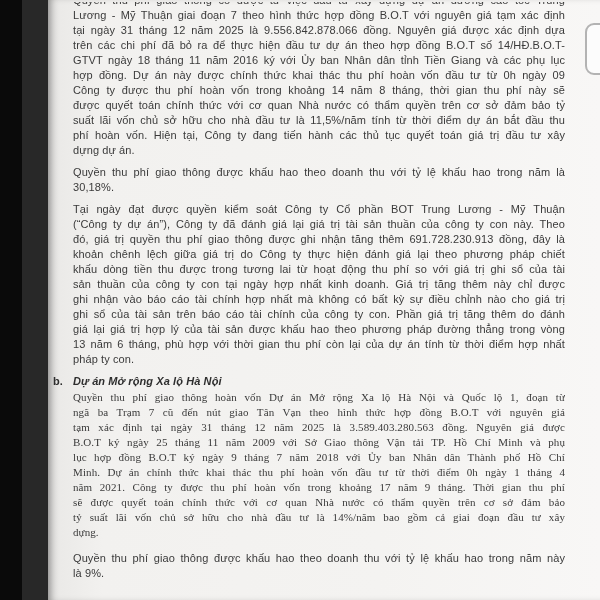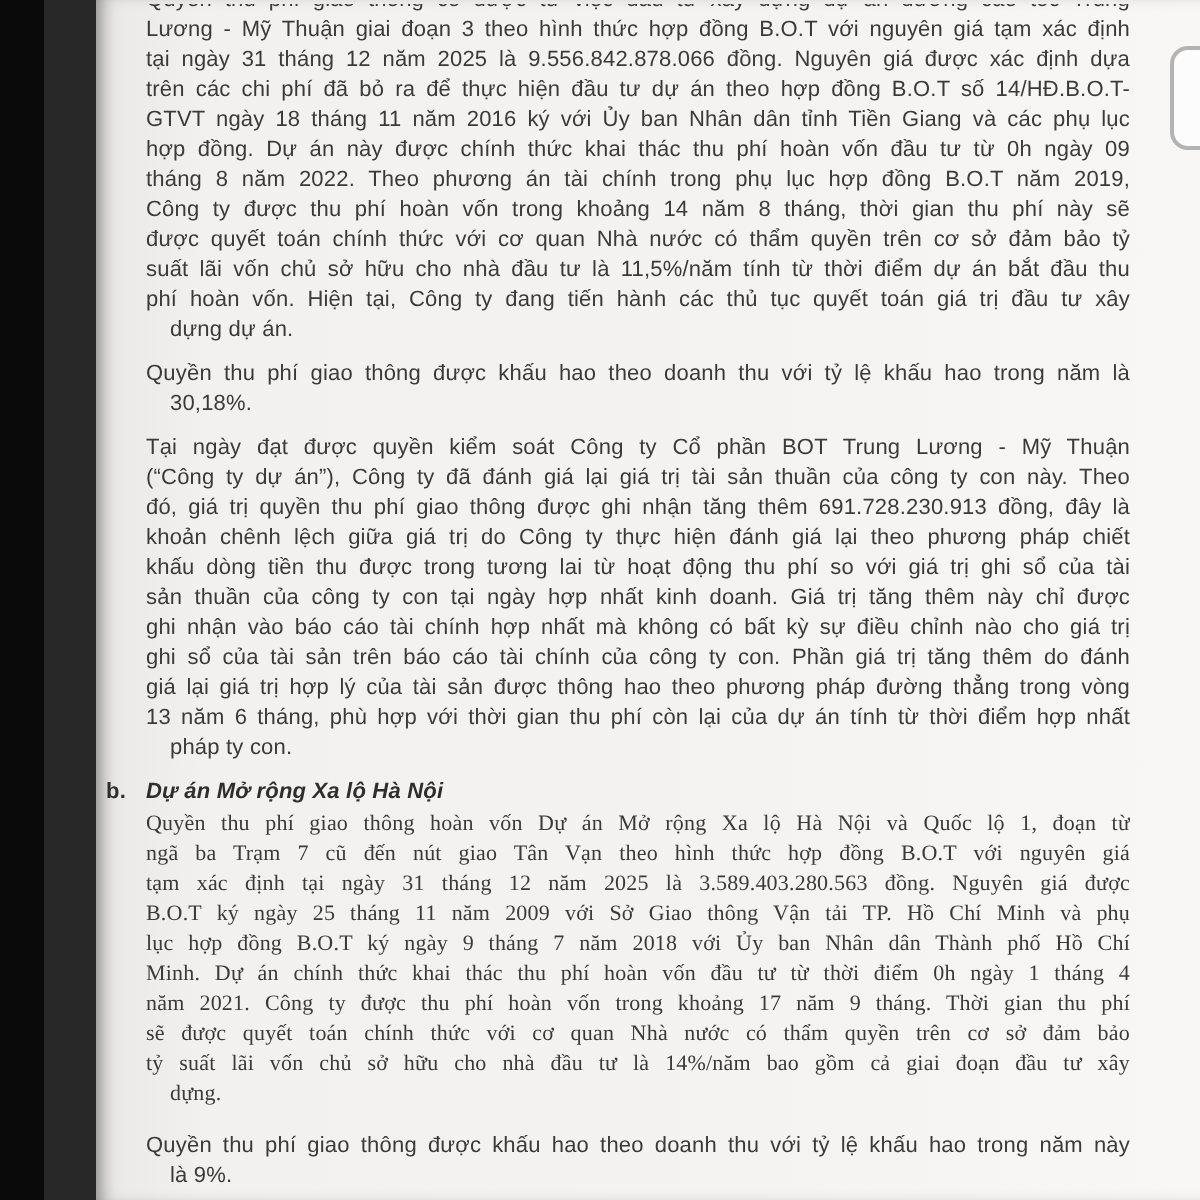"Lương - Mỹ Thuận giai" div.line { text: 3 -> 7 }
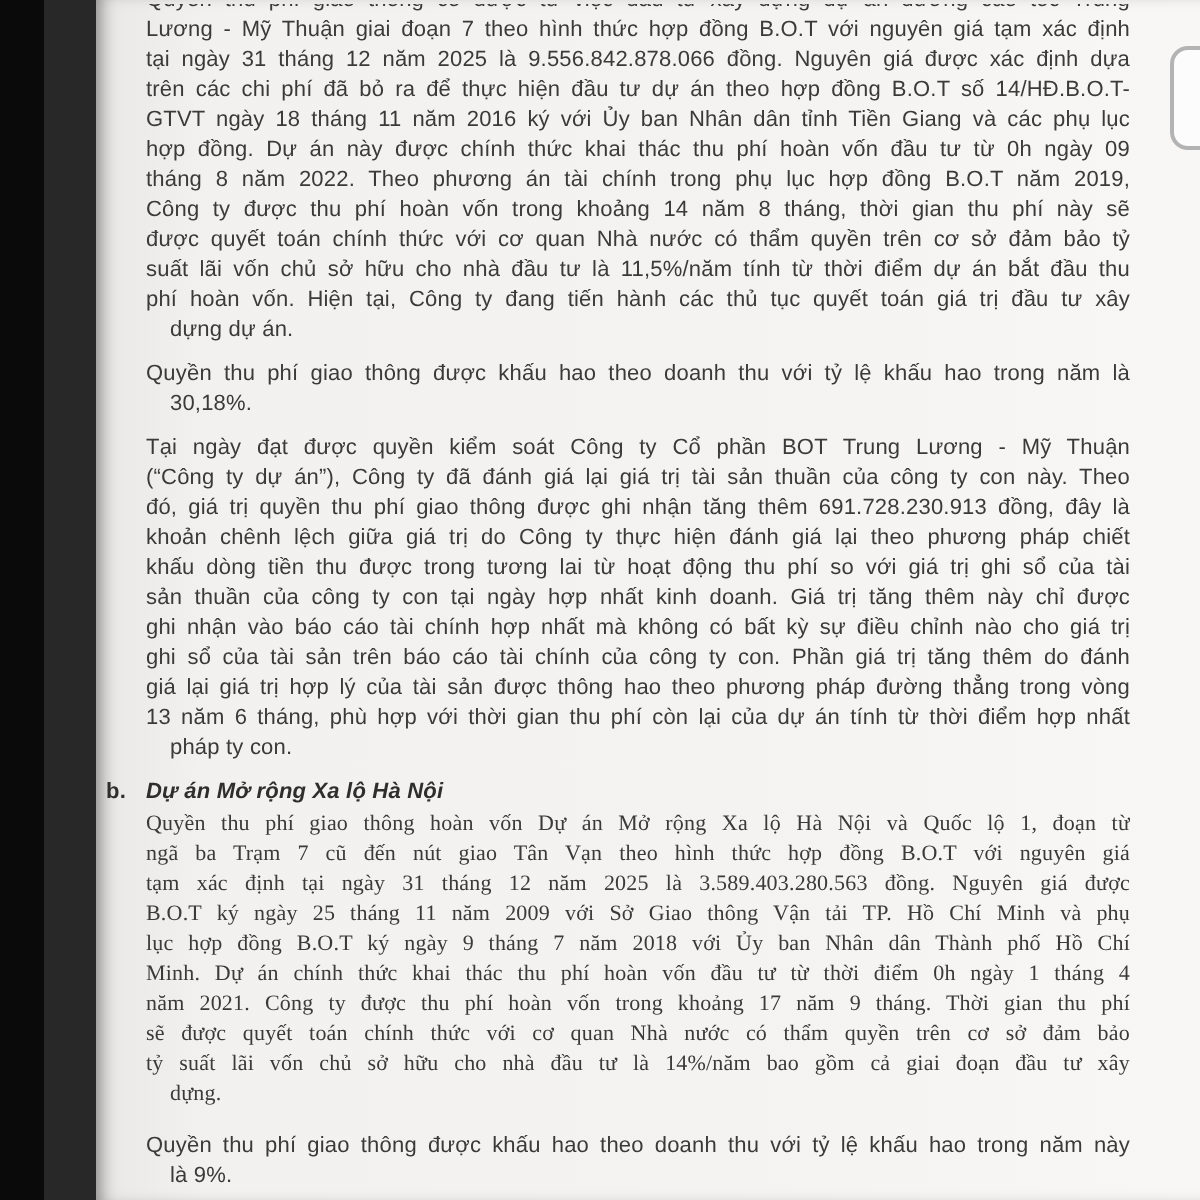"tháng 8 năm 2022. Theo" div.line { html: <div>tháng 8 năm 2022. Theo phương án tài chính trong phụ lục hợp đồng B.O.T năm 2019,</div> -> none }
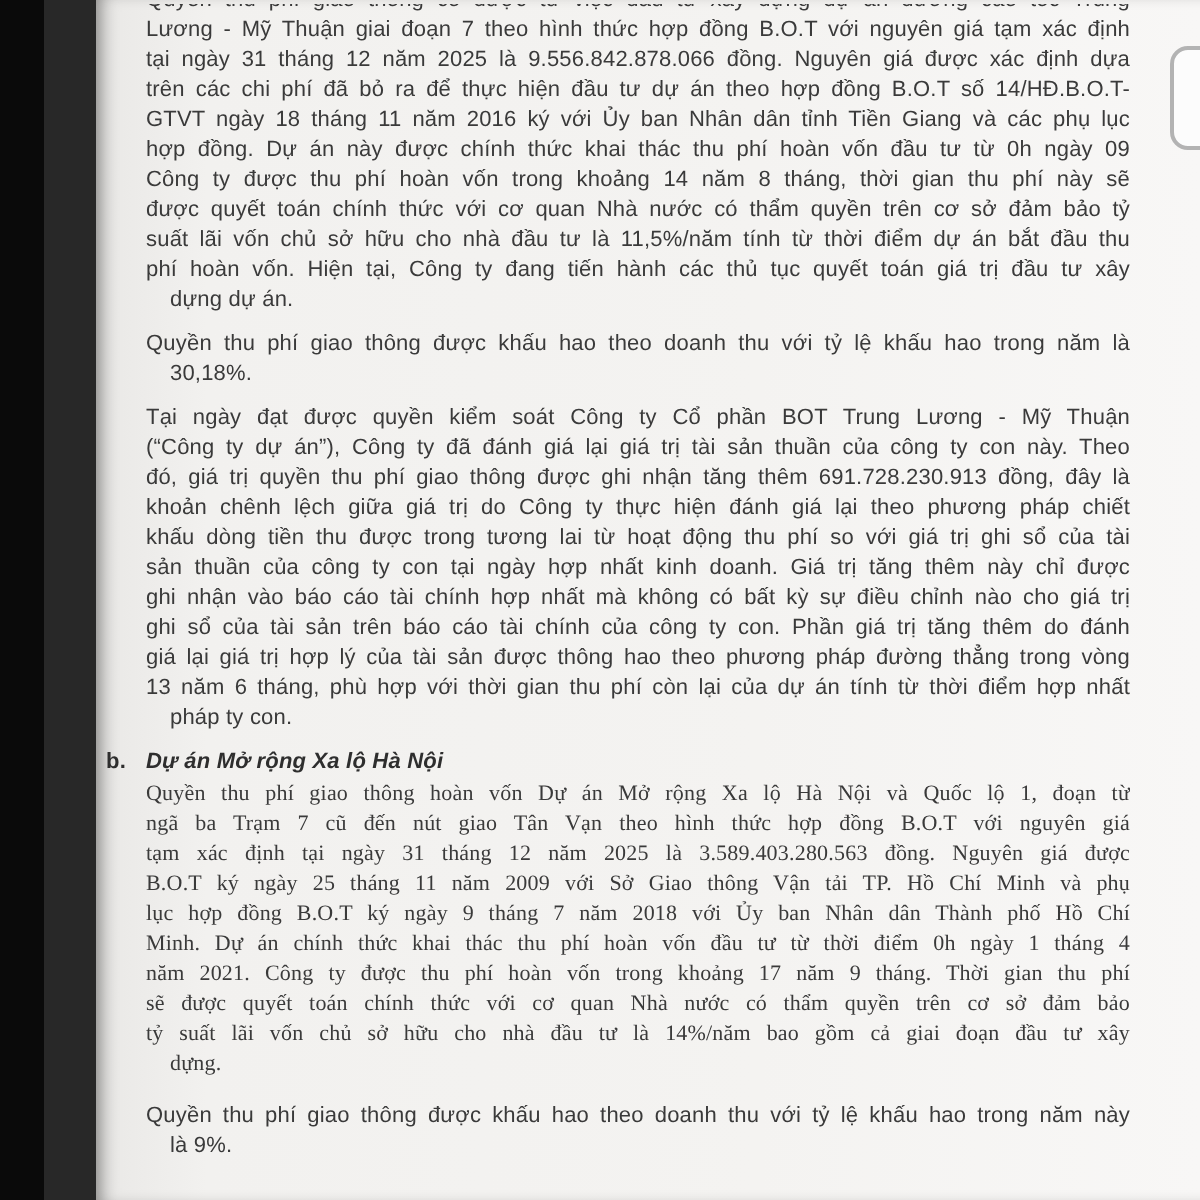"dựng dự án." .line.last { margin-left: 12px -> none }
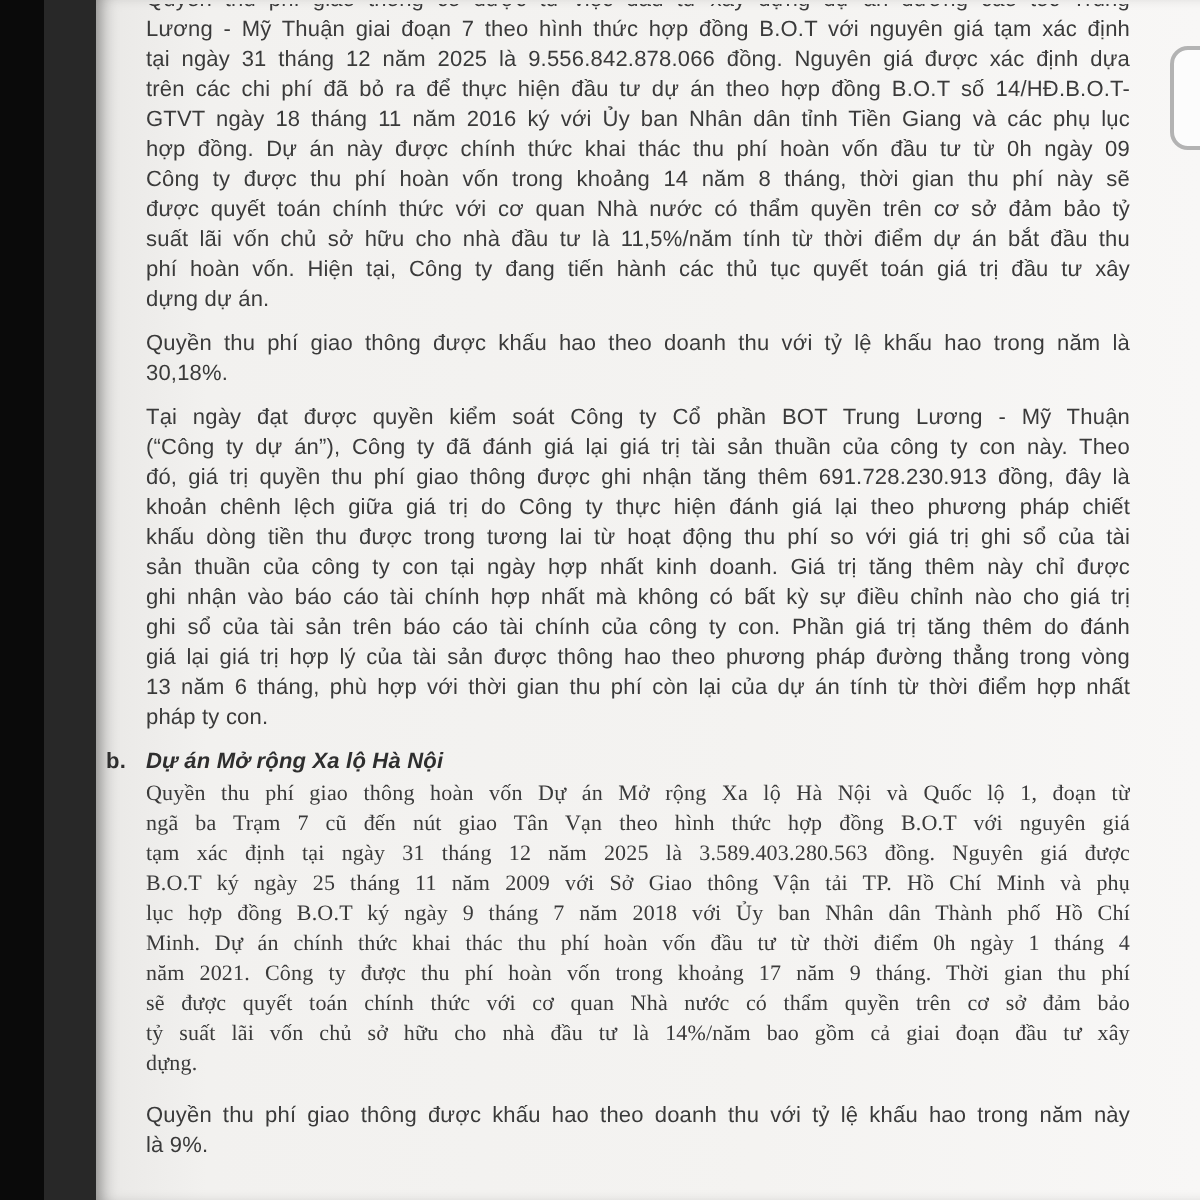"giá lại giá trị hợp" div.line { text: thông -> khấu }
